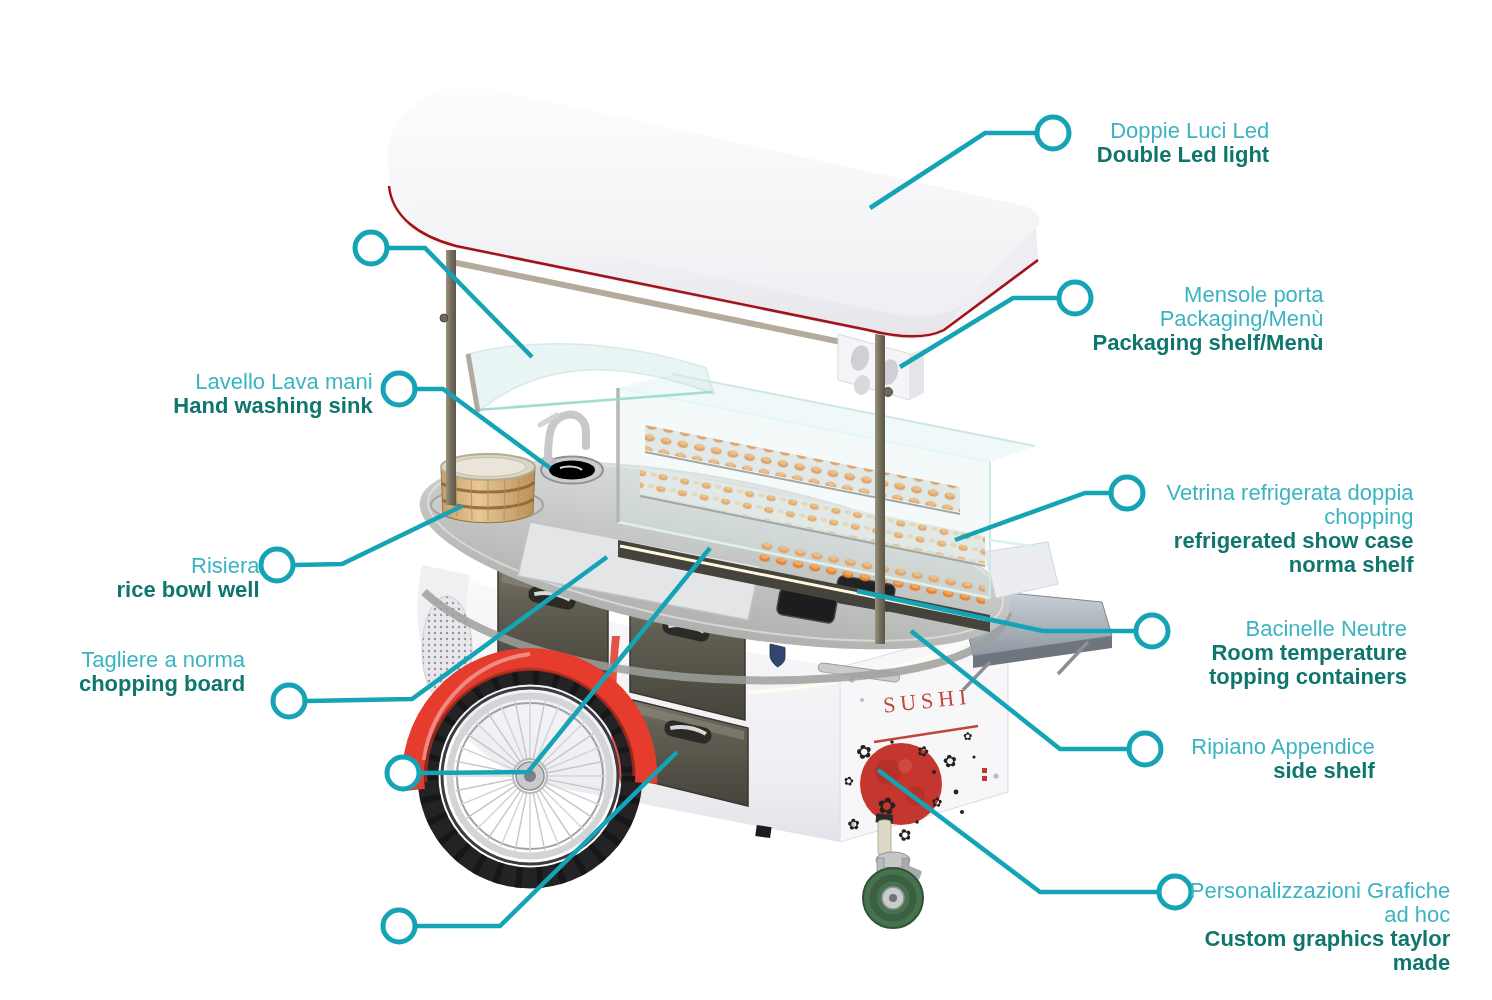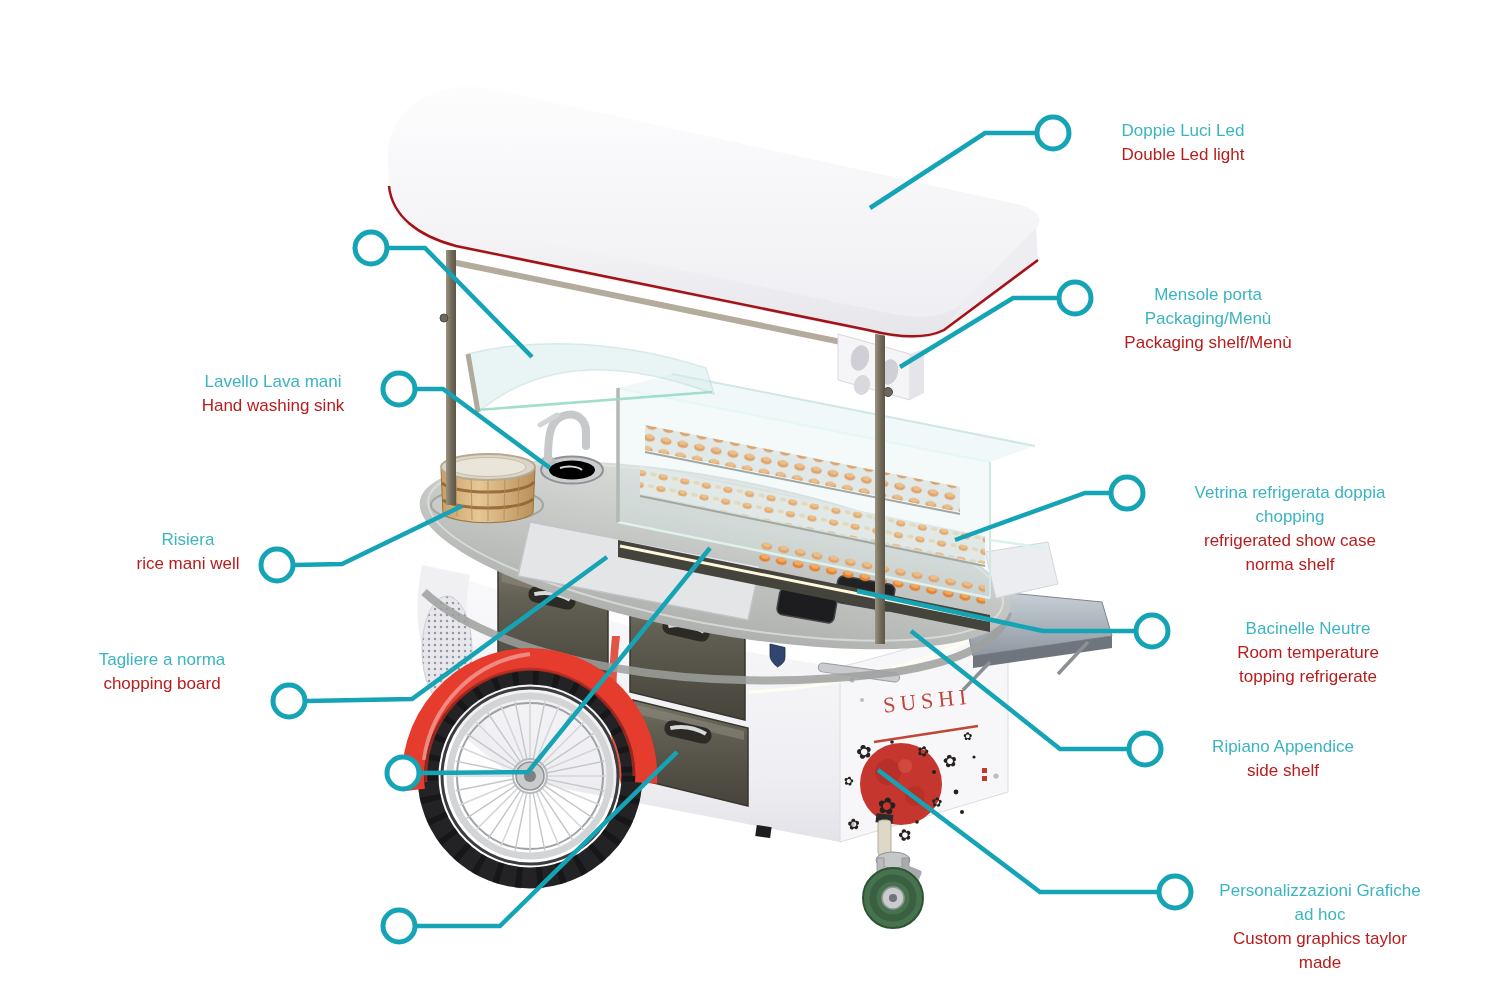"Doppie Luci Led" .callout { font-size: 17px -> 22px; text-align: center -> right }
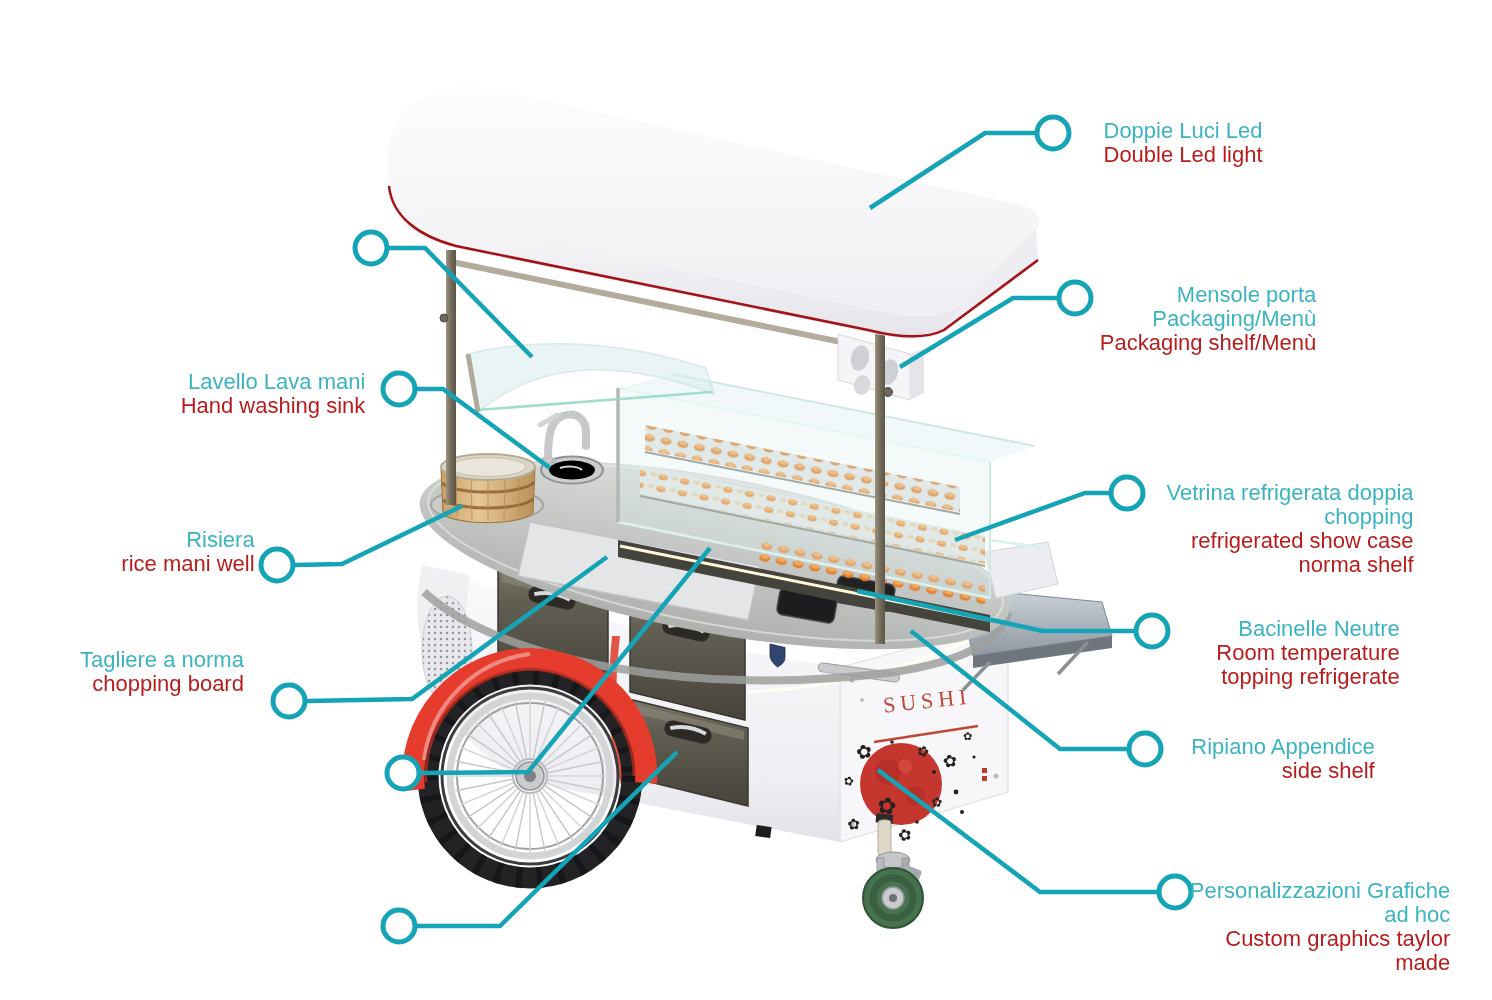"Double Led light" .callout .en { color: #b91c1c -> #0f766e; font-weight: 400 -> 700 }
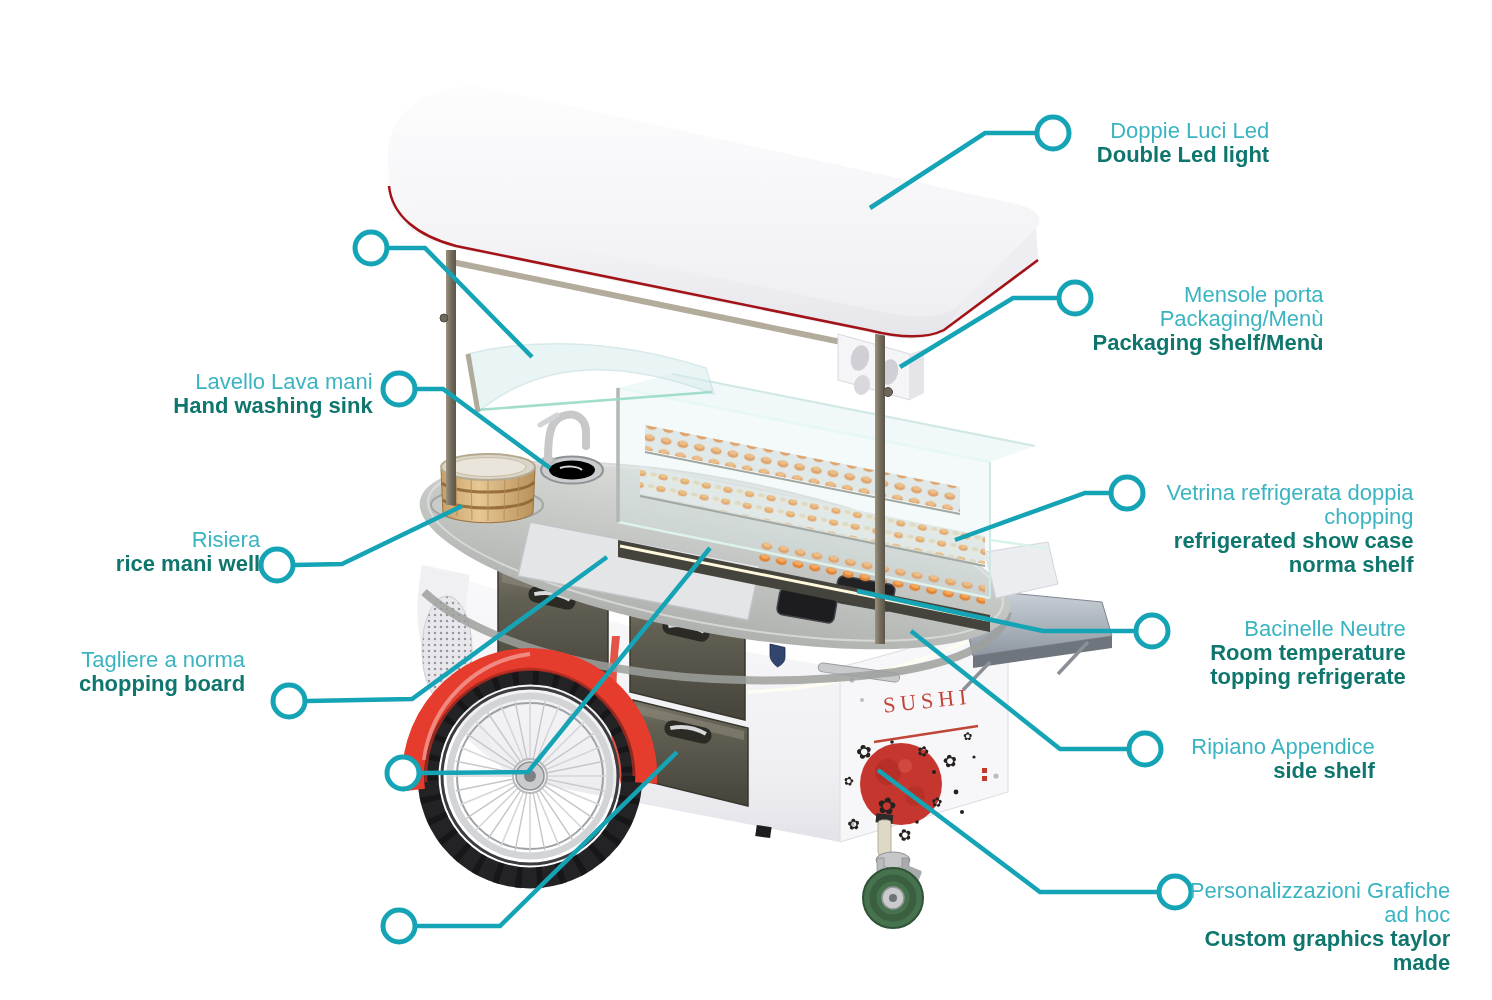"Risiera" div.callout { top: 528px -> 554px }
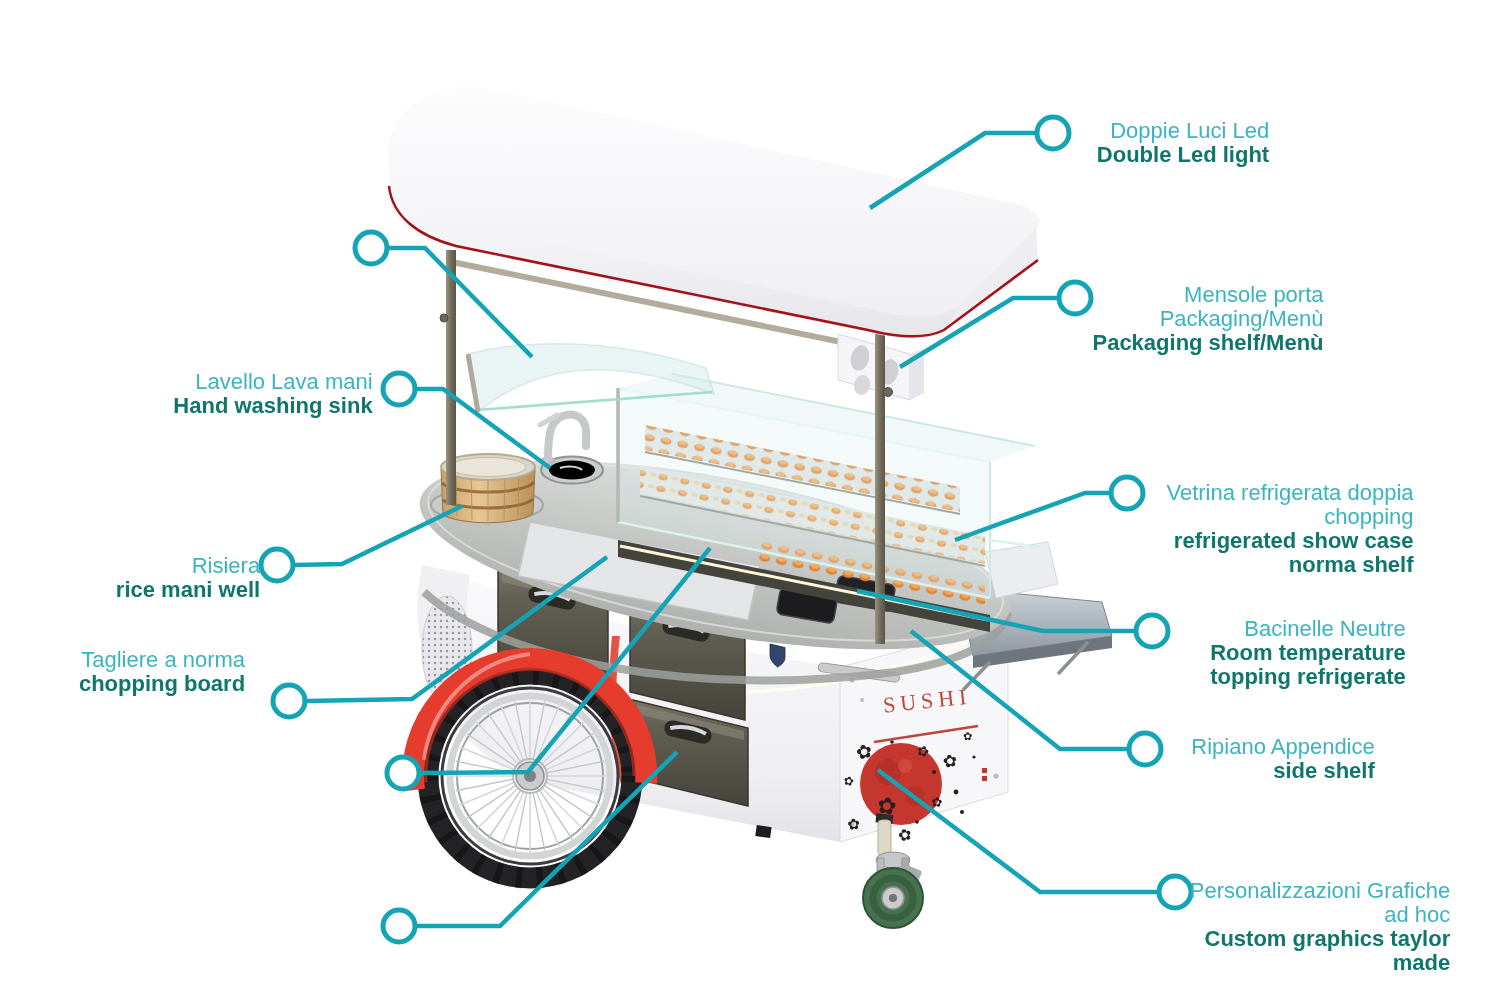"rice mani well" div.en { text: mani -> bowl }
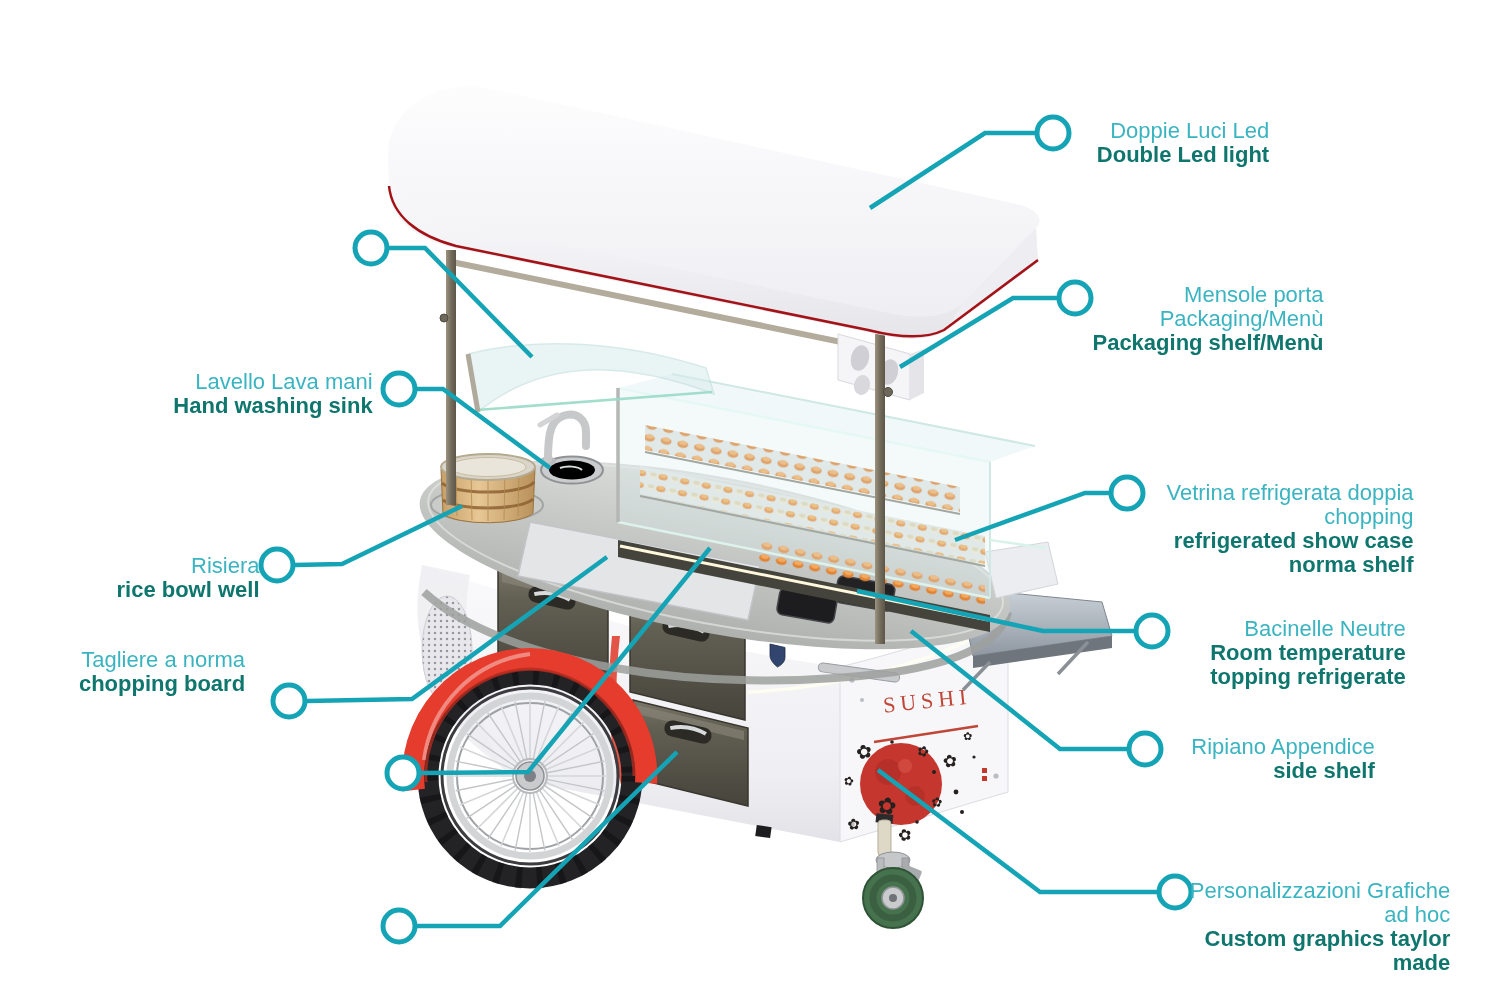"topping refrigerate" div.en { text: refrigerate -> containers }
